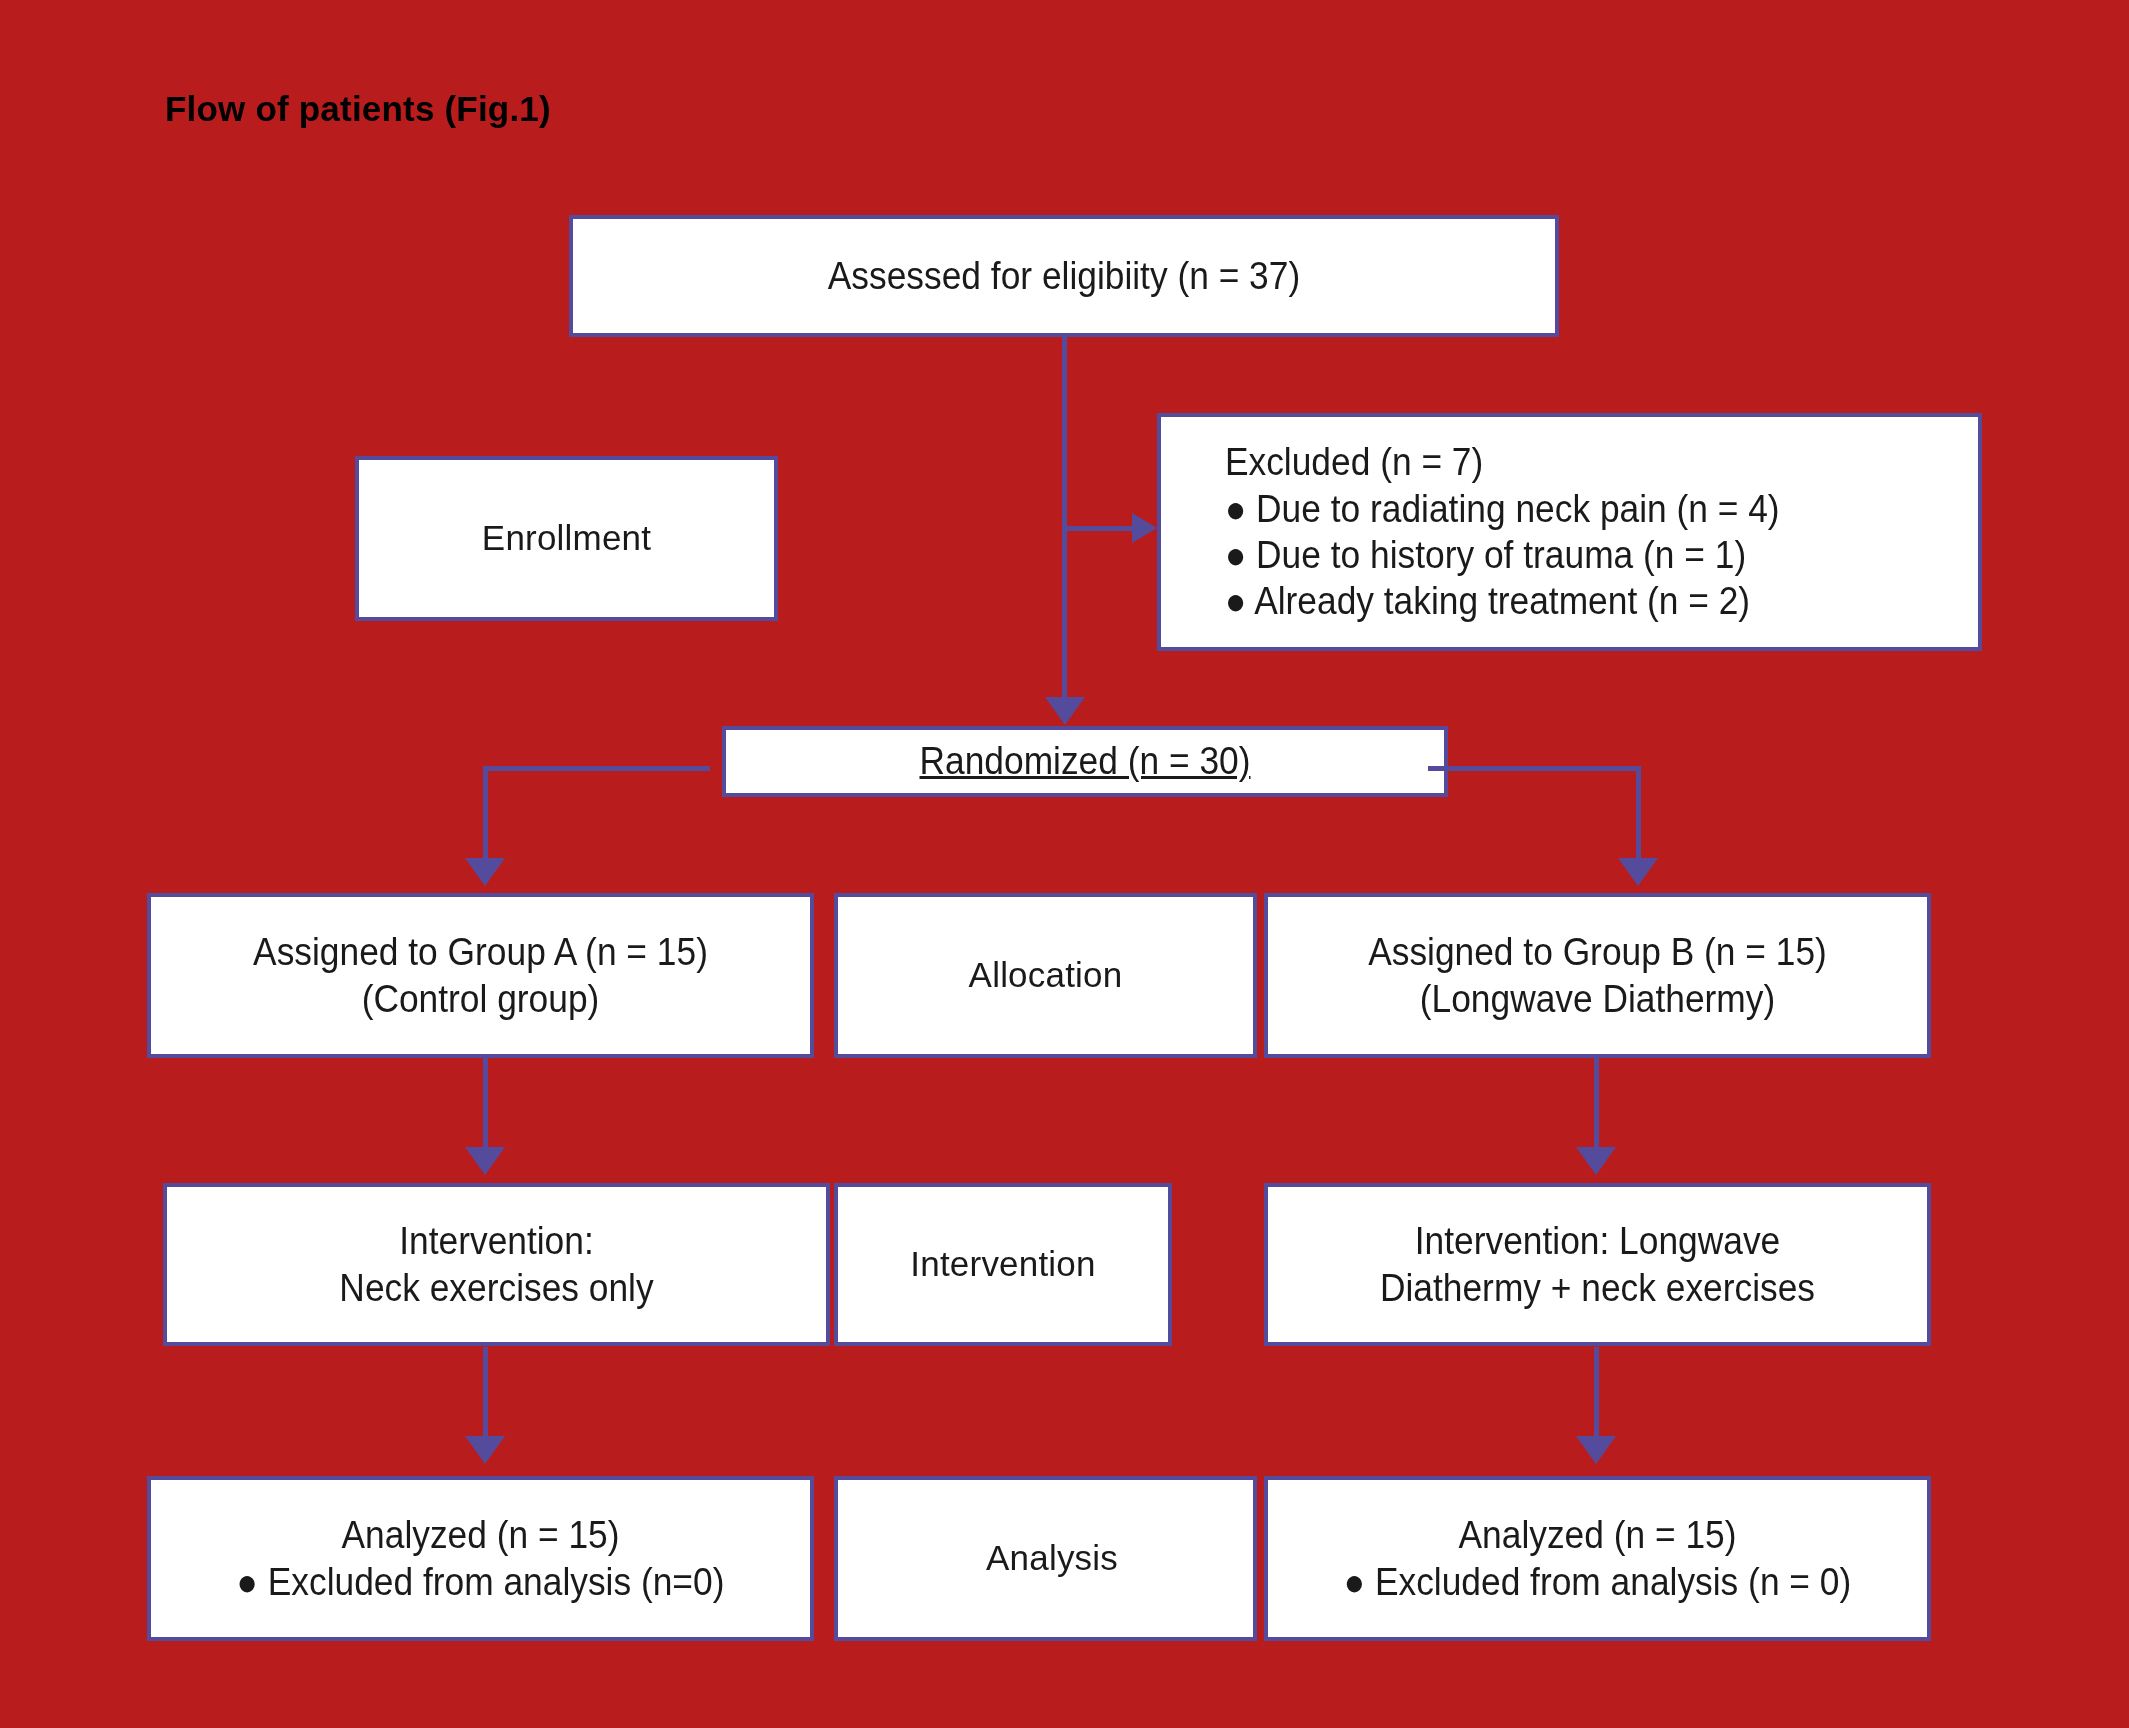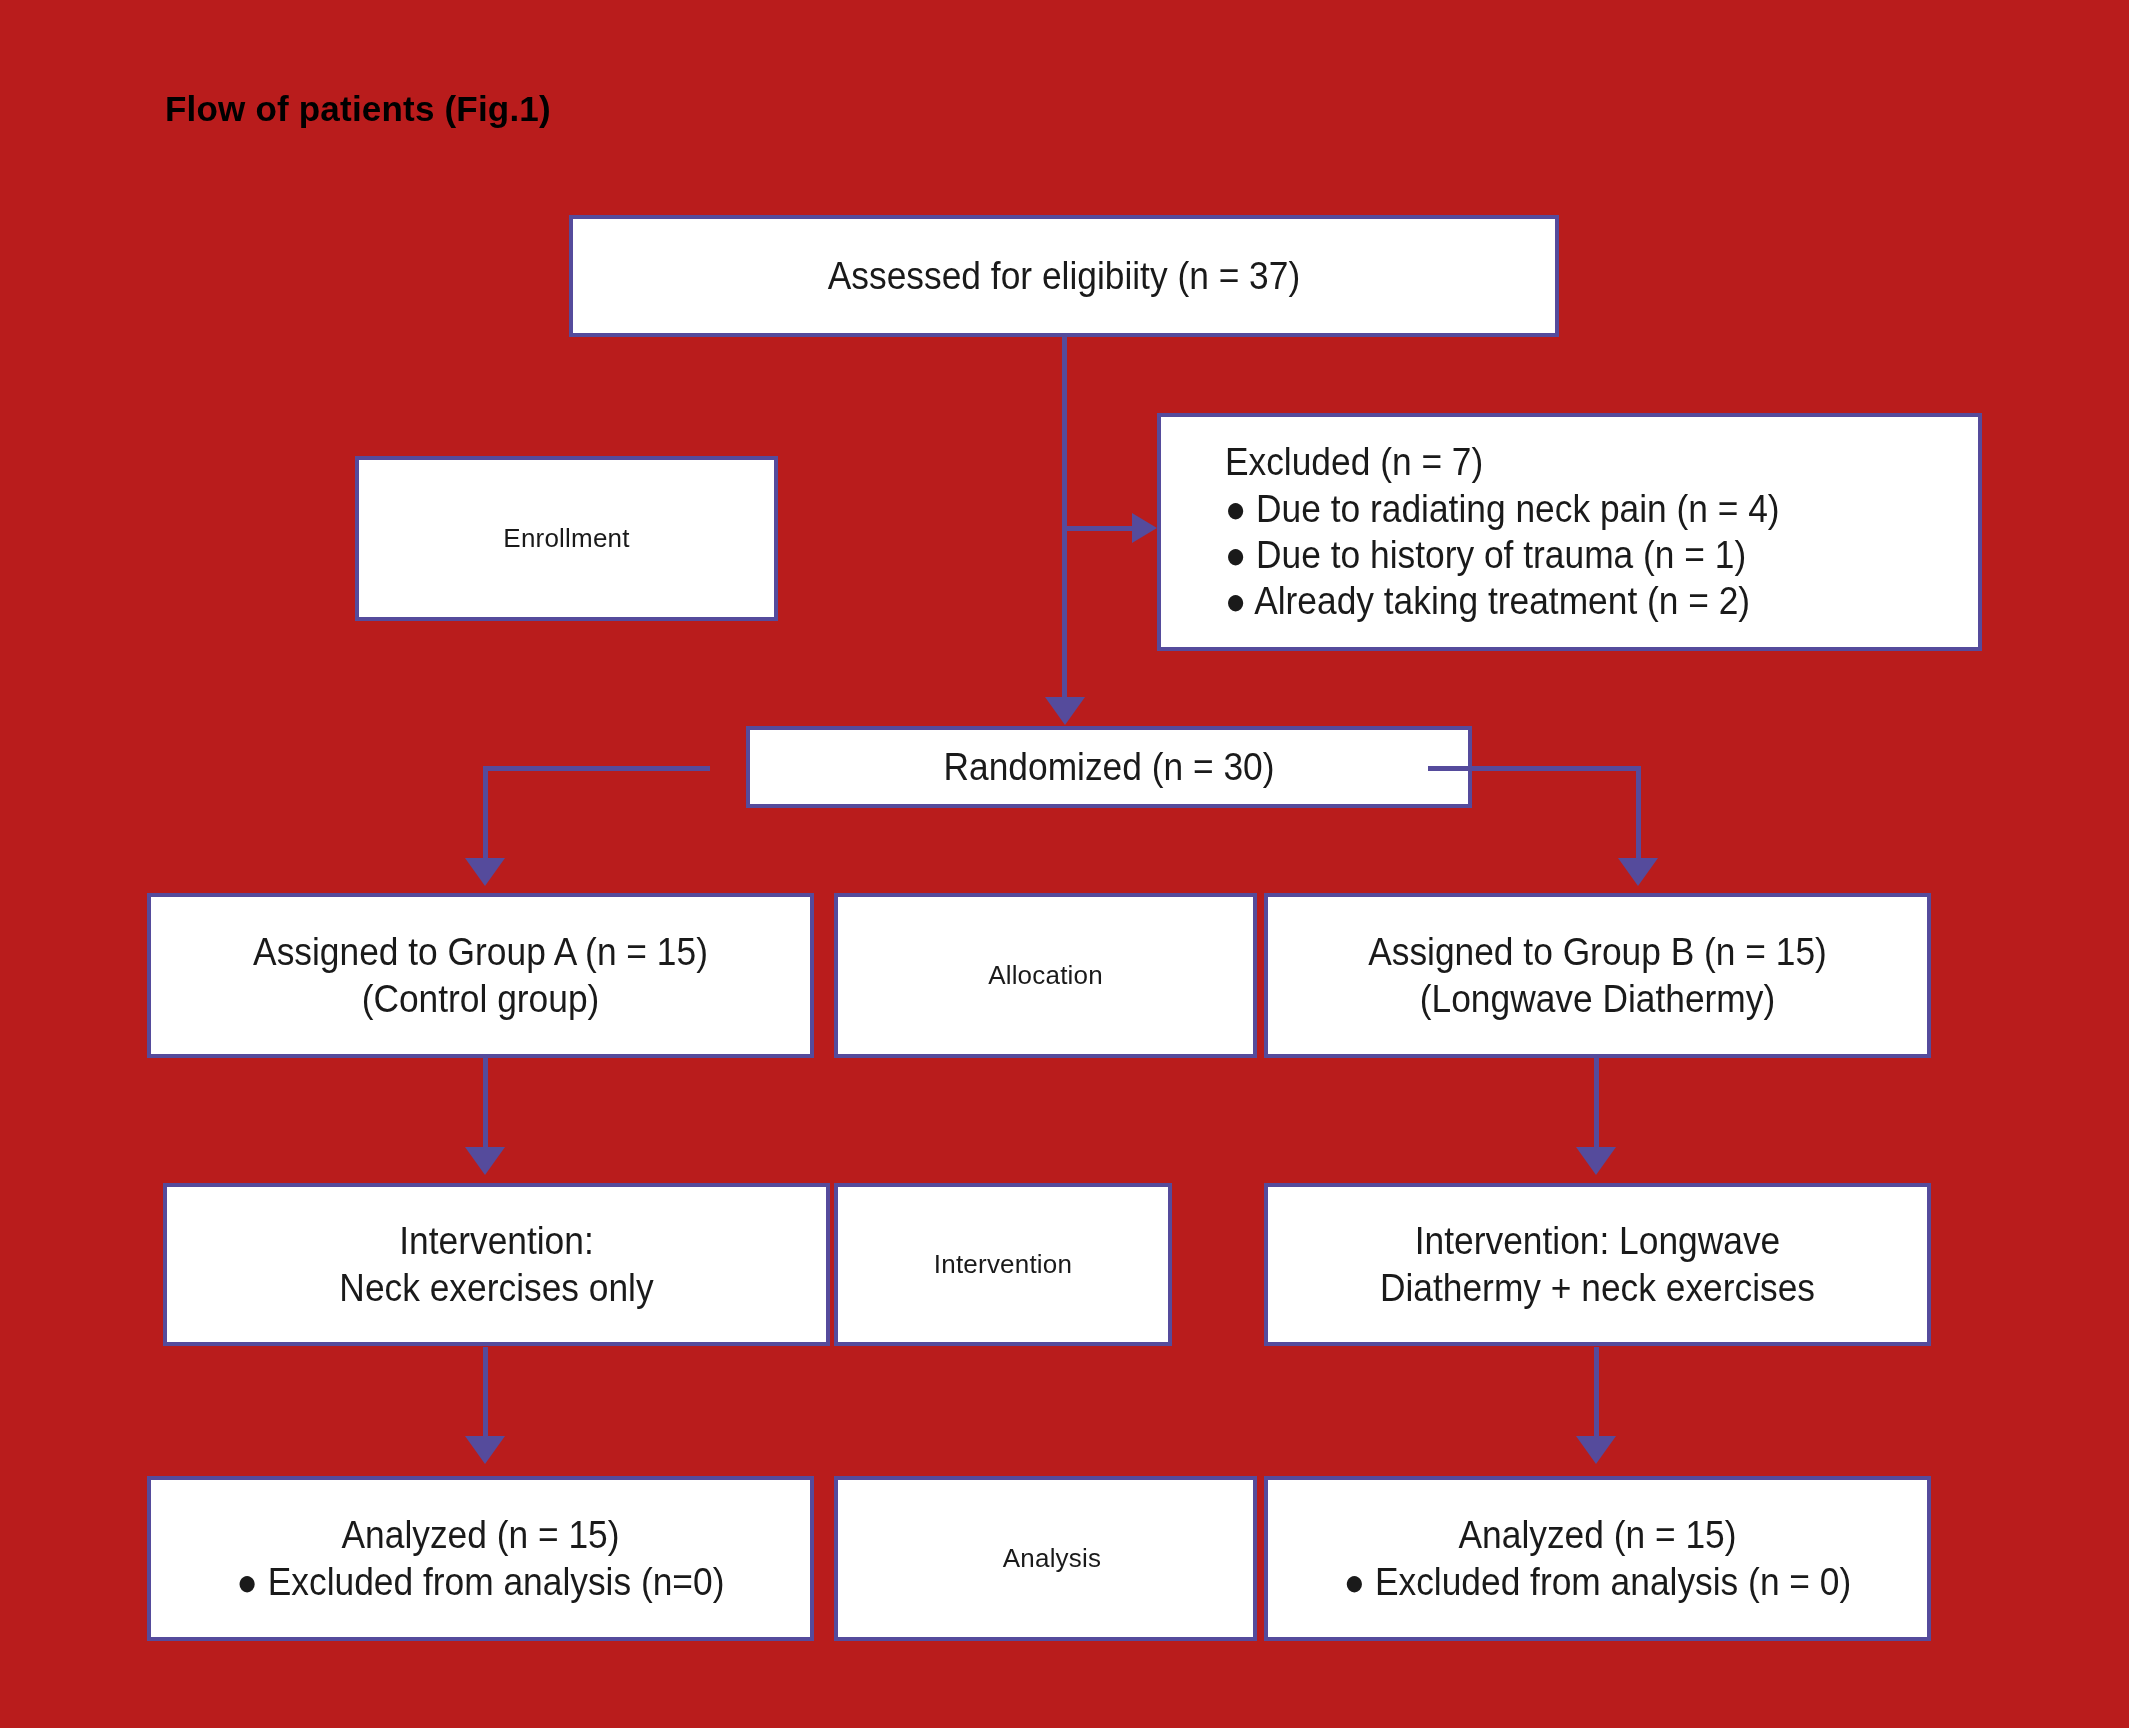"Enrollment" .stage .txt { font-size: 26px -> 35px }
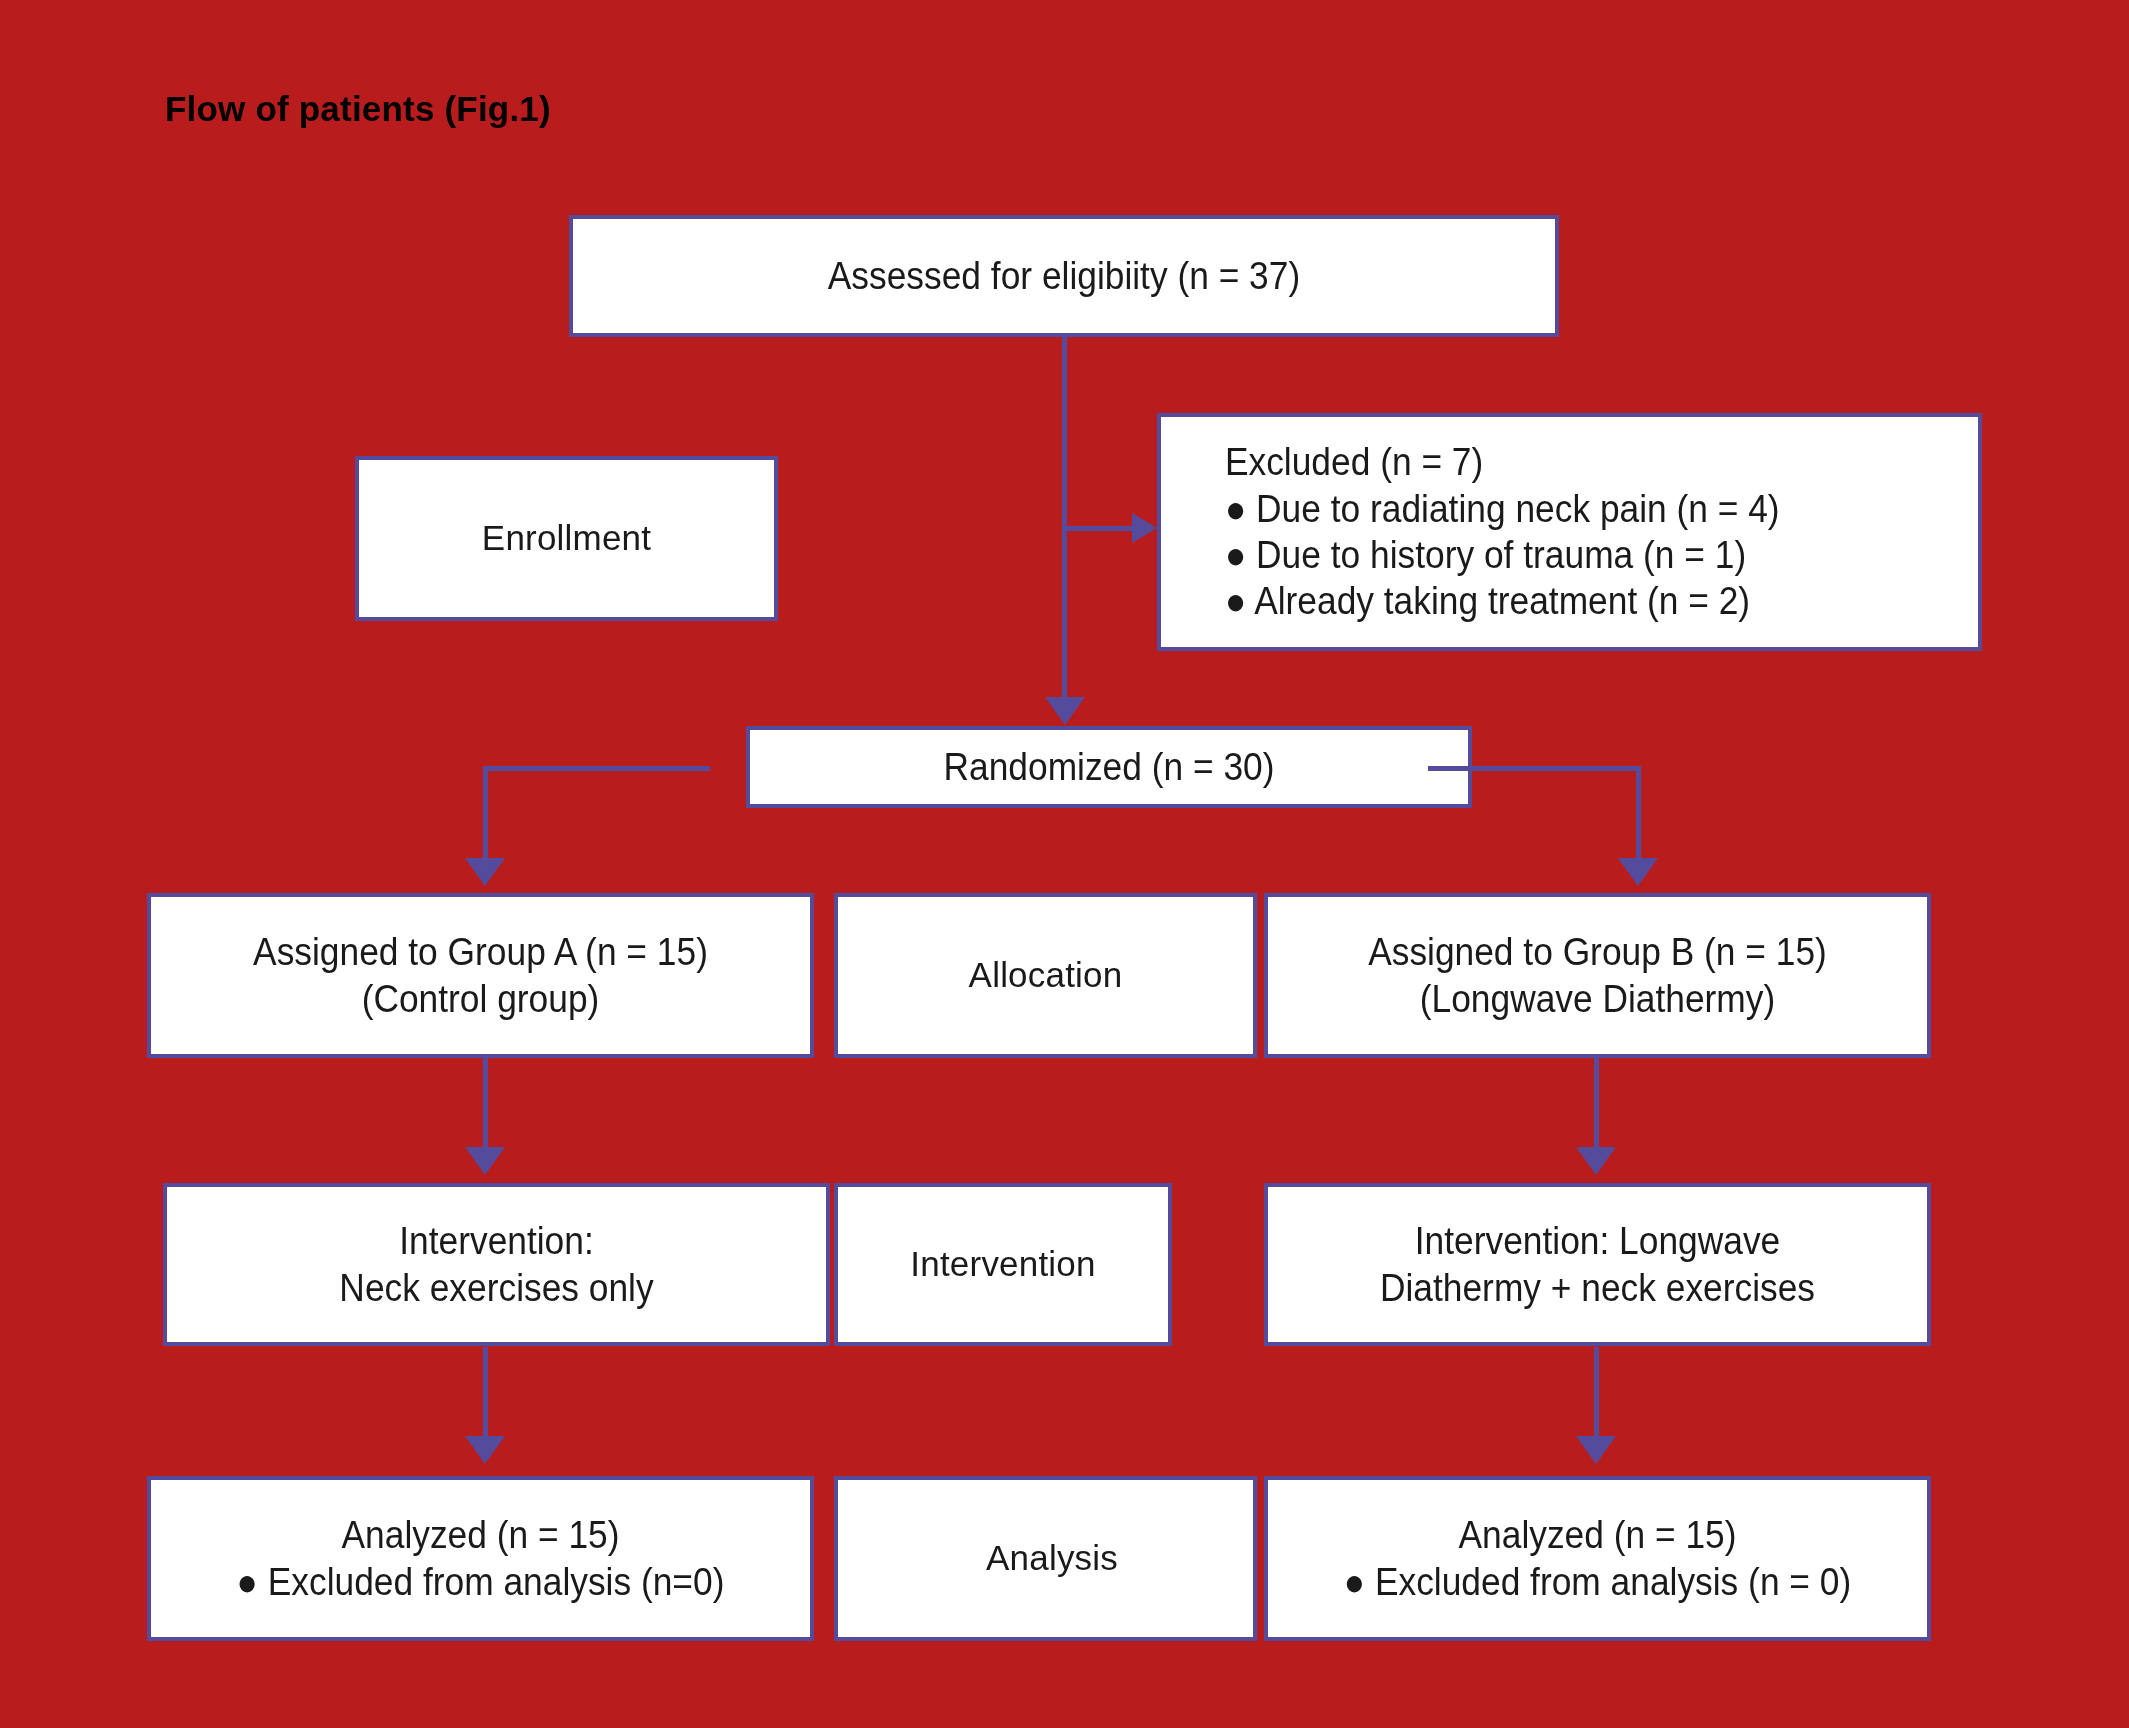"Randomized (n = 30)" div.box { height: 82px -> 71px; left: 746px -> 722px; text-decoration: none -> underline }
